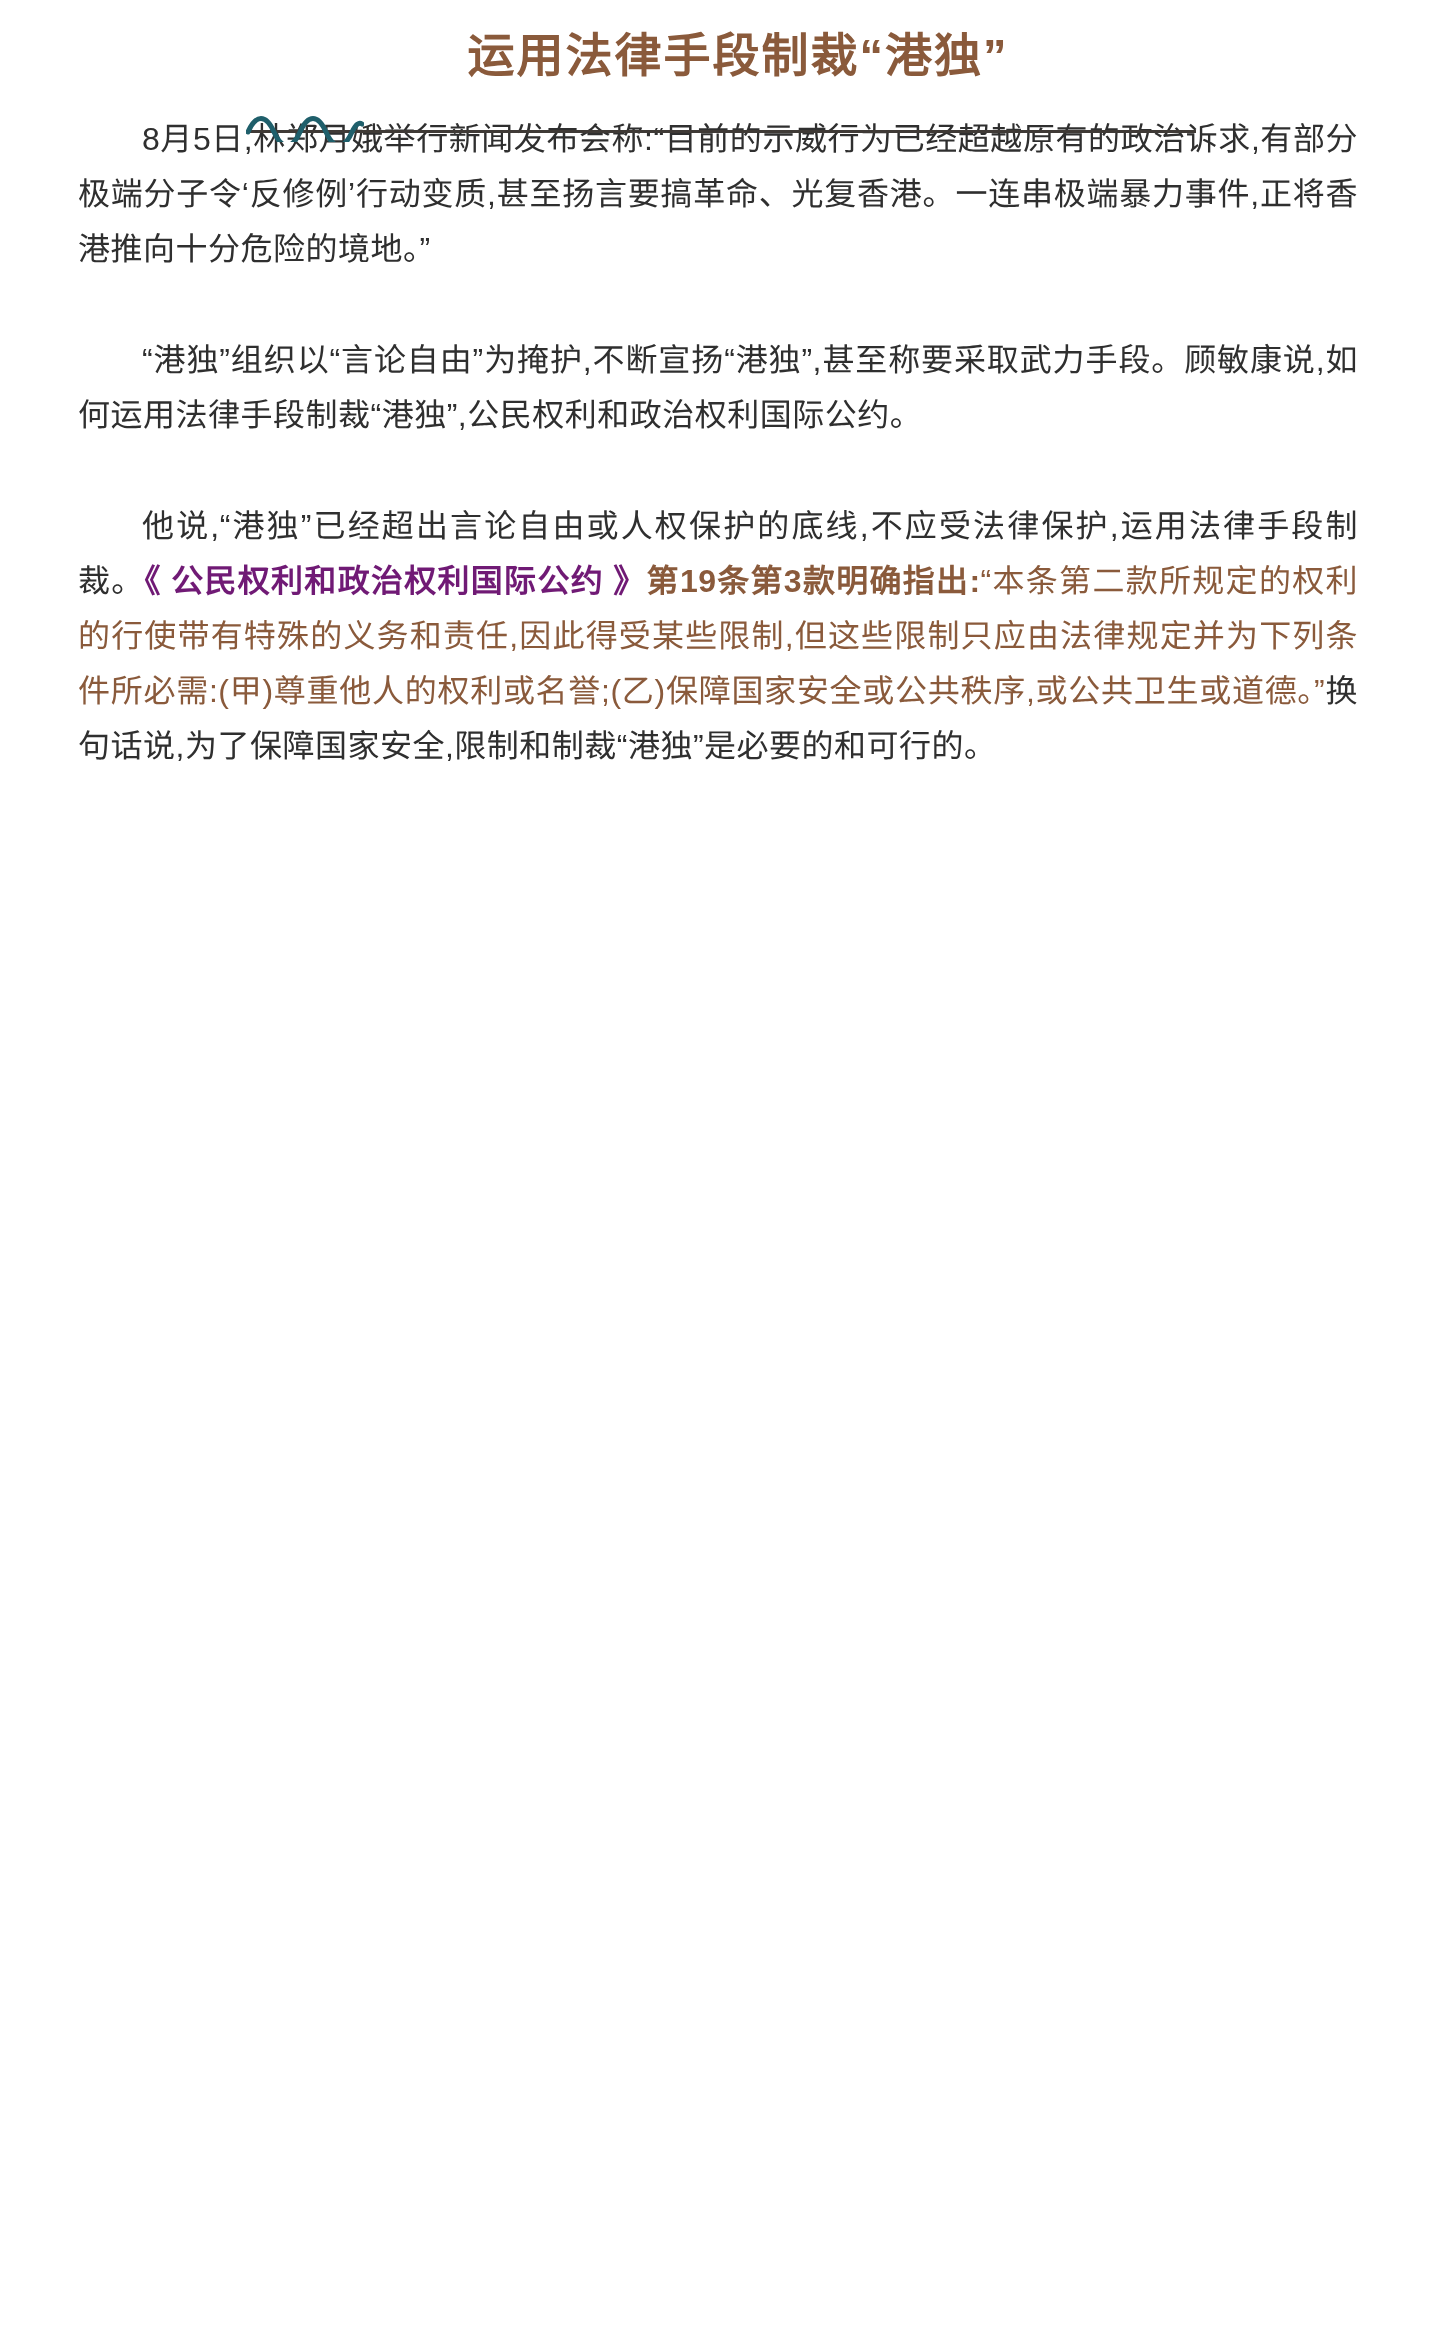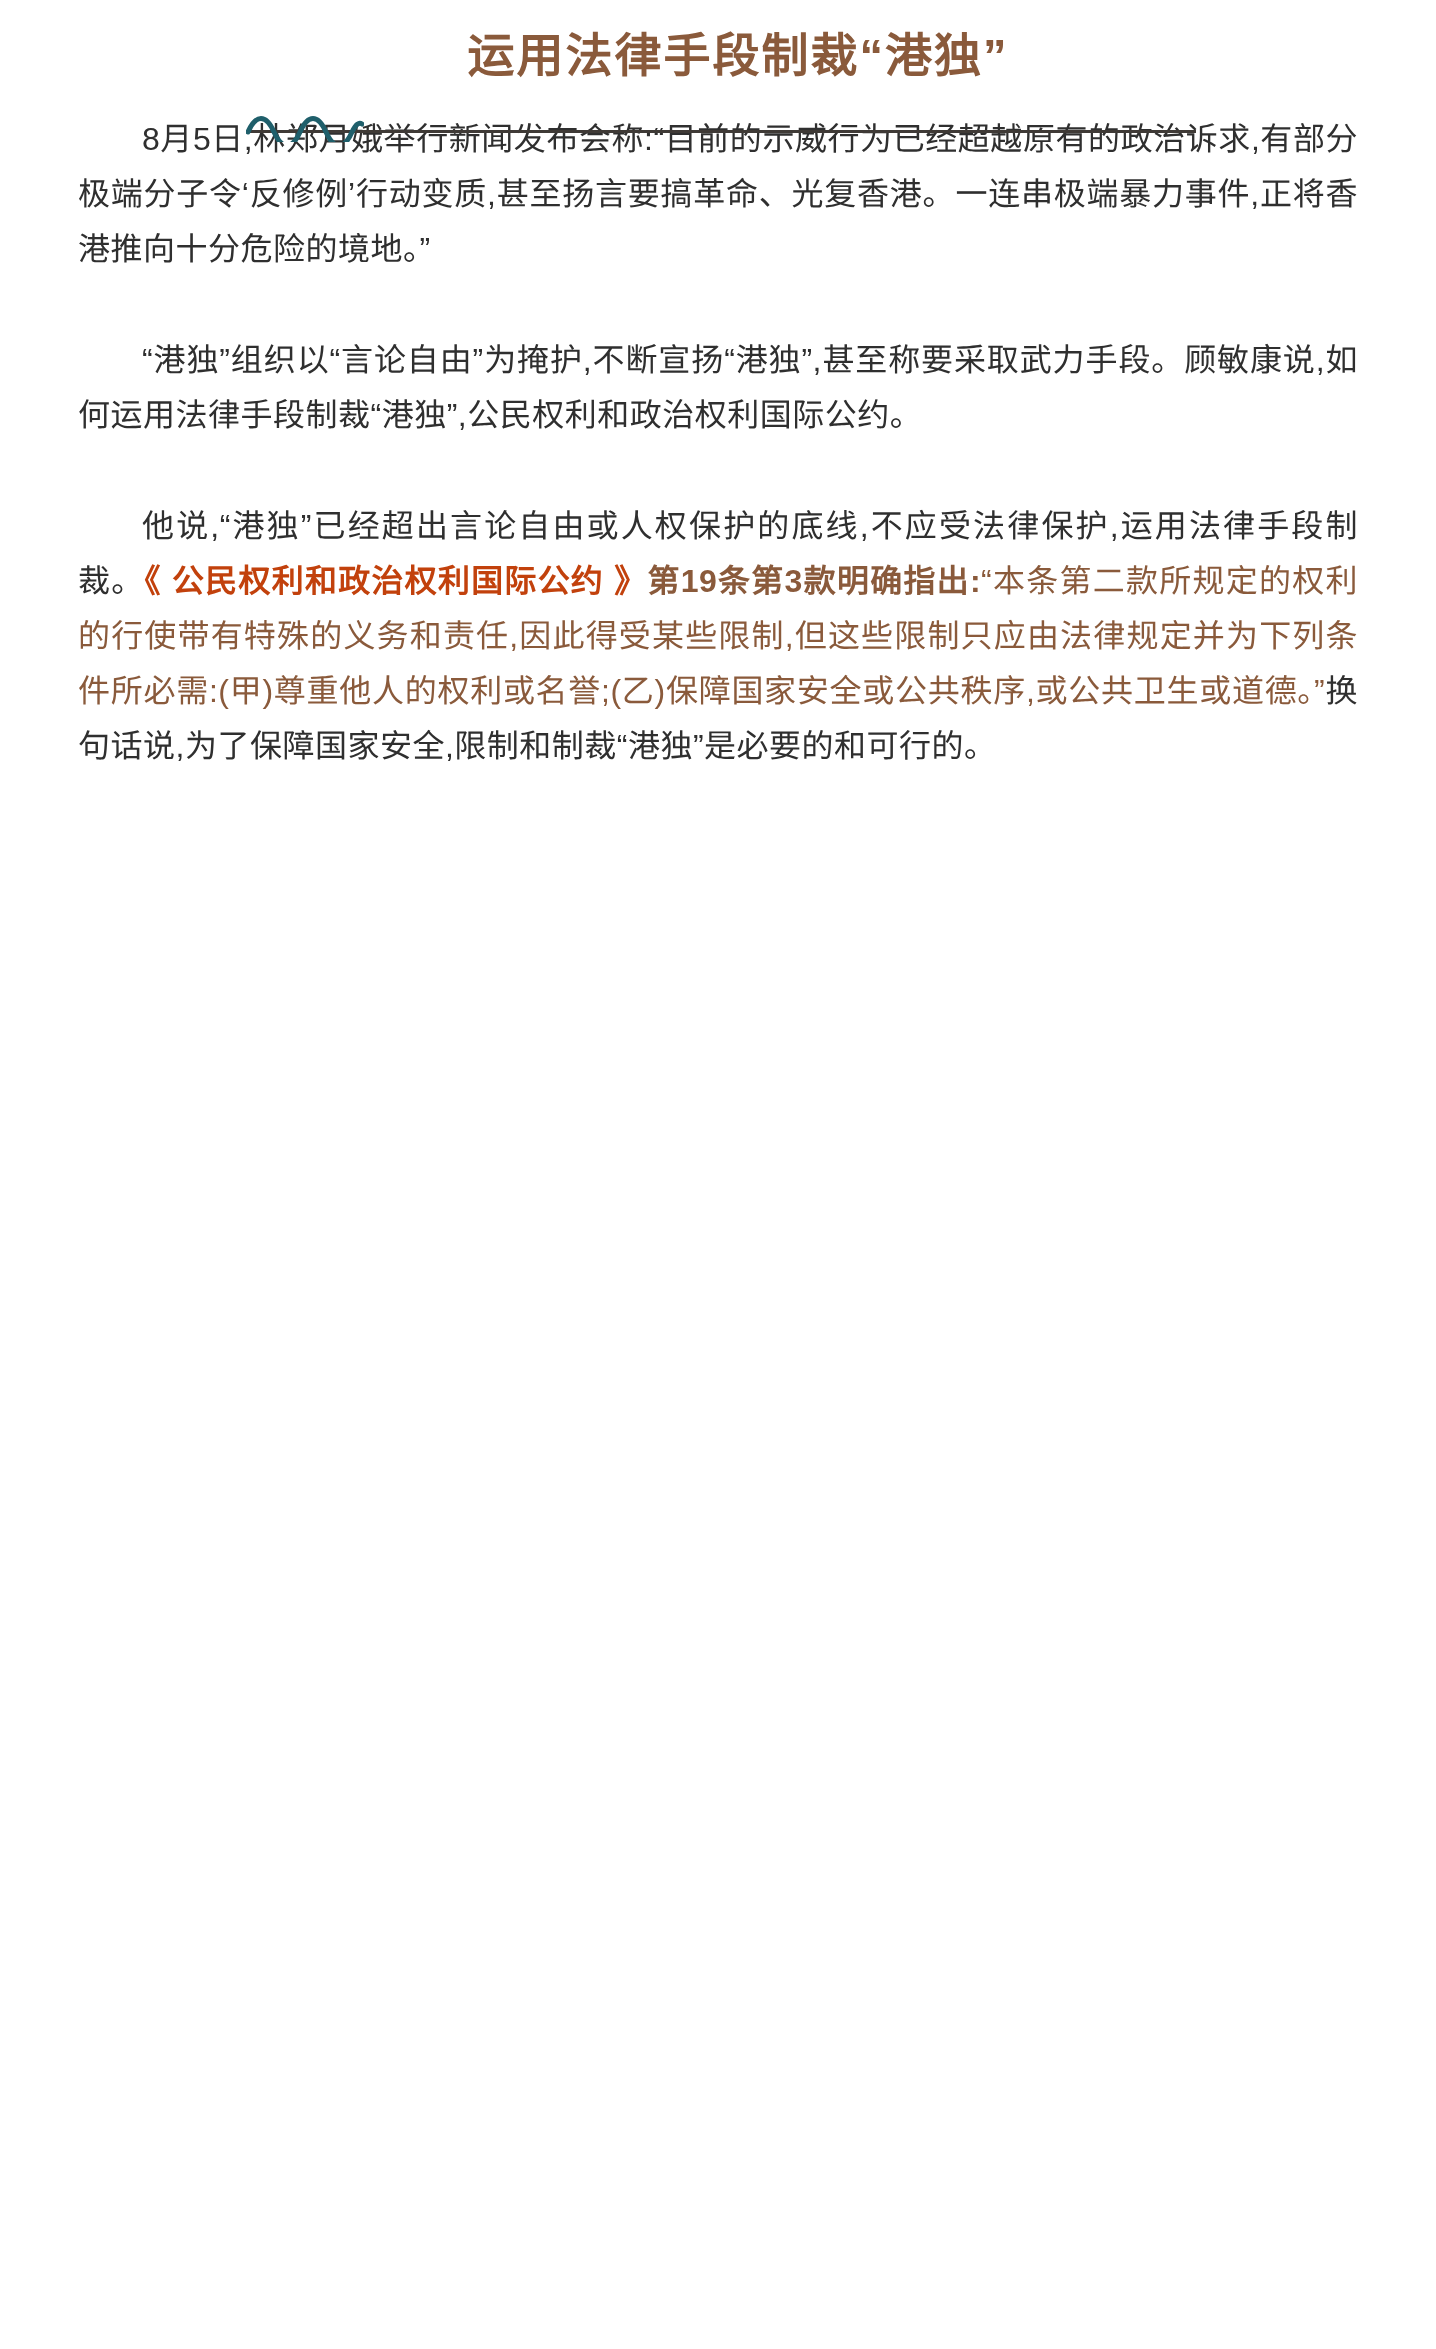"《 公民权利和政治权利国际公约 》" .treaty-name { color: #c2410c -> #701a75; font-family: none -> Liberation Serif, serif }
